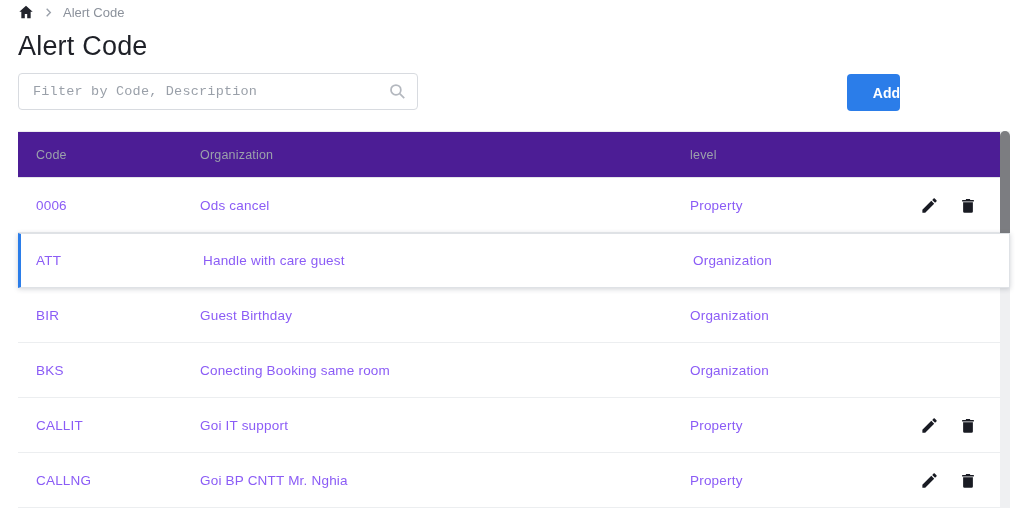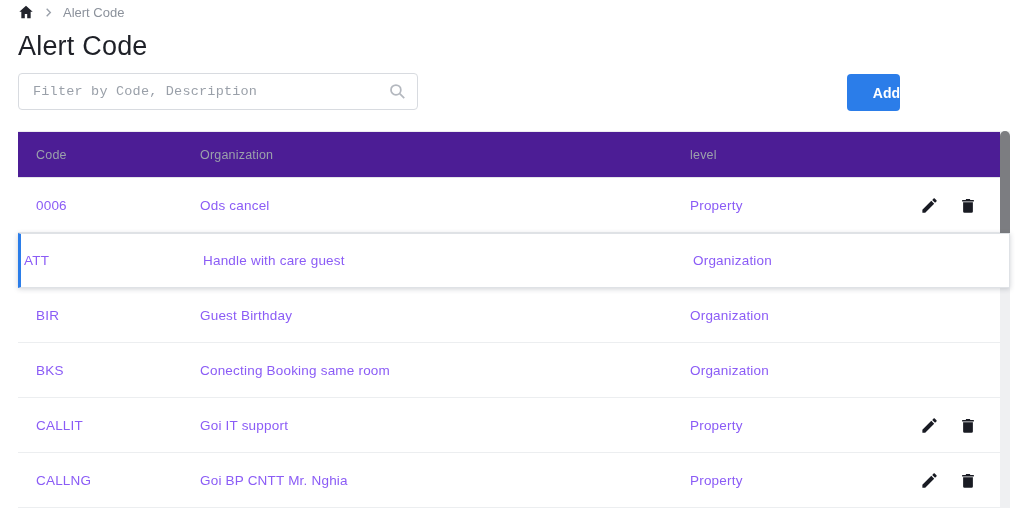"ATT" .row.selected .cell-code { padding-left: 3px -> 15px }
